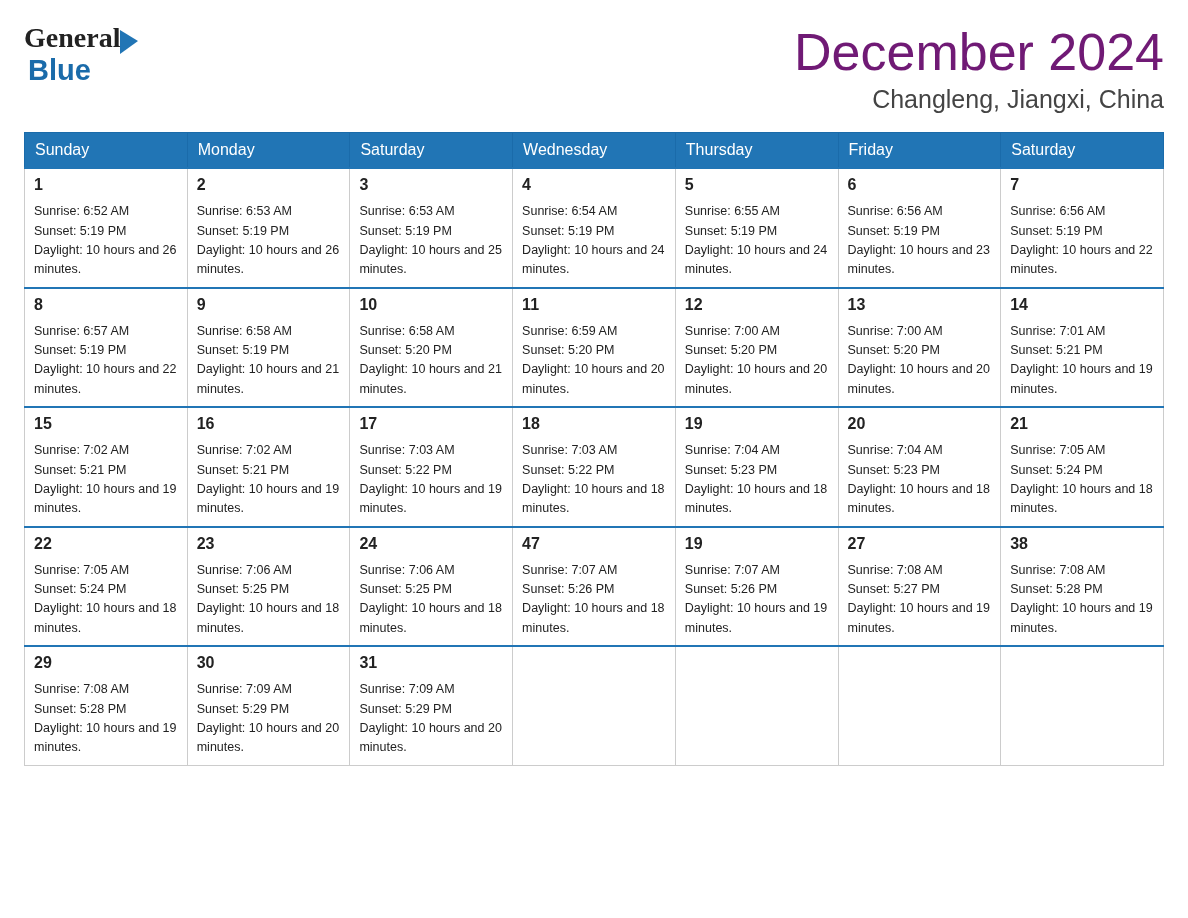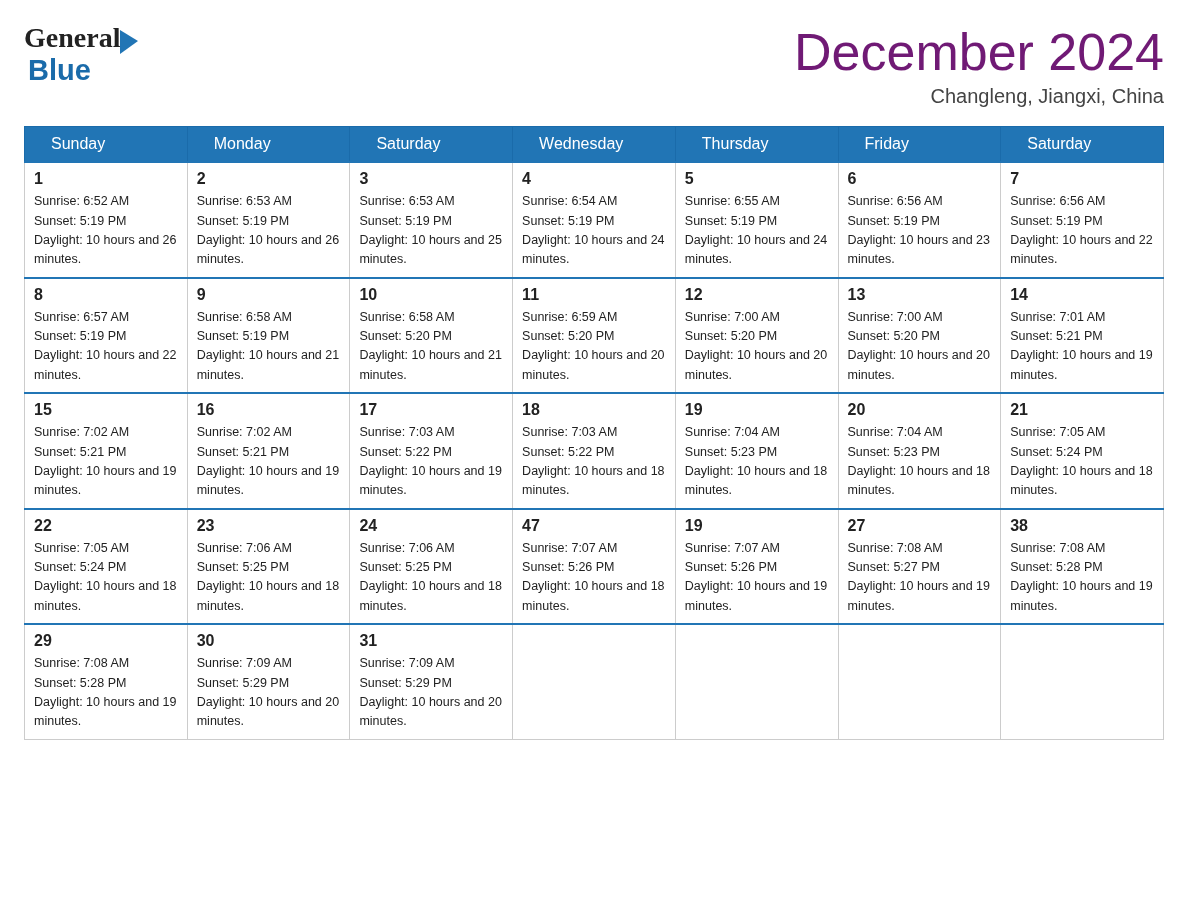"Changleng, Jiangxi, China" .location { font-size: 20px -> 25px }
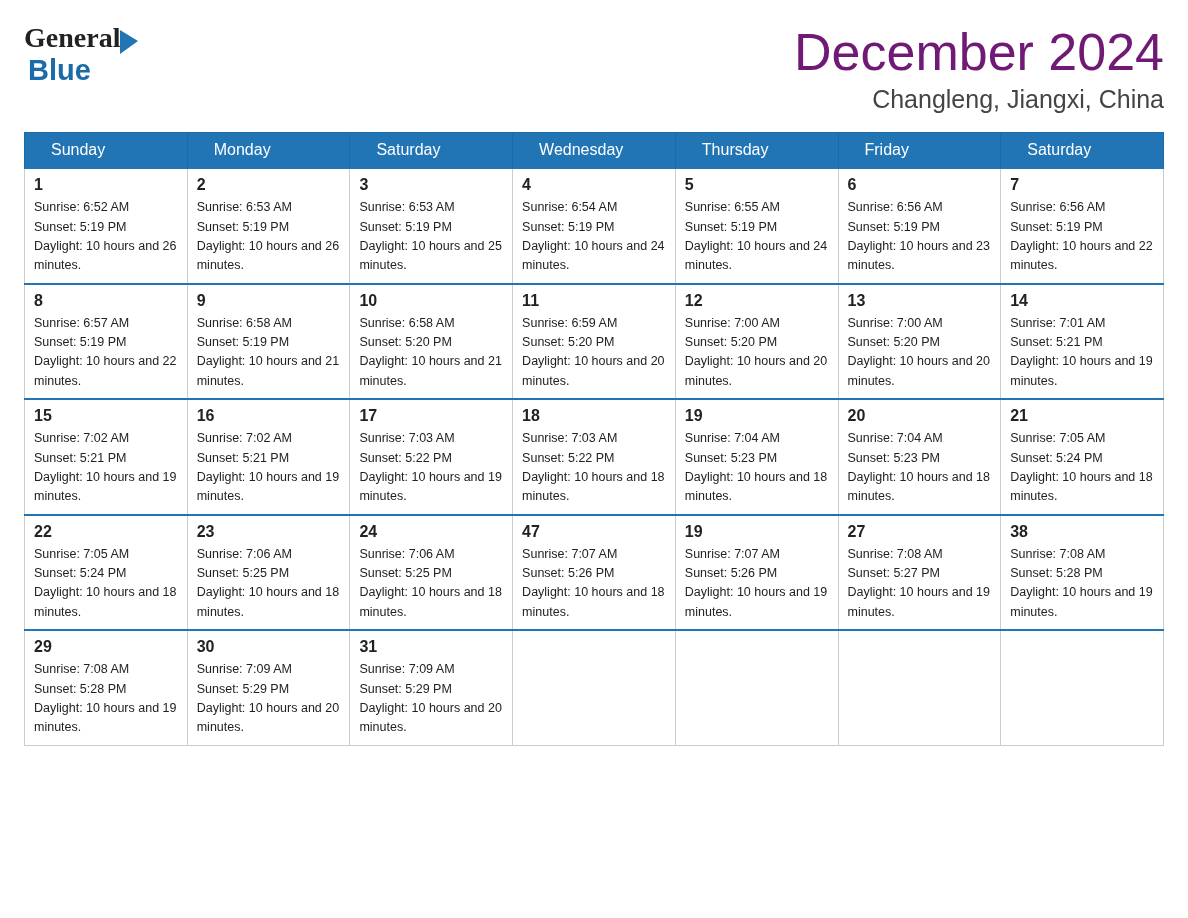"Sunday" .calendar thead th { padding: 8px 26px -> 8px 10px }
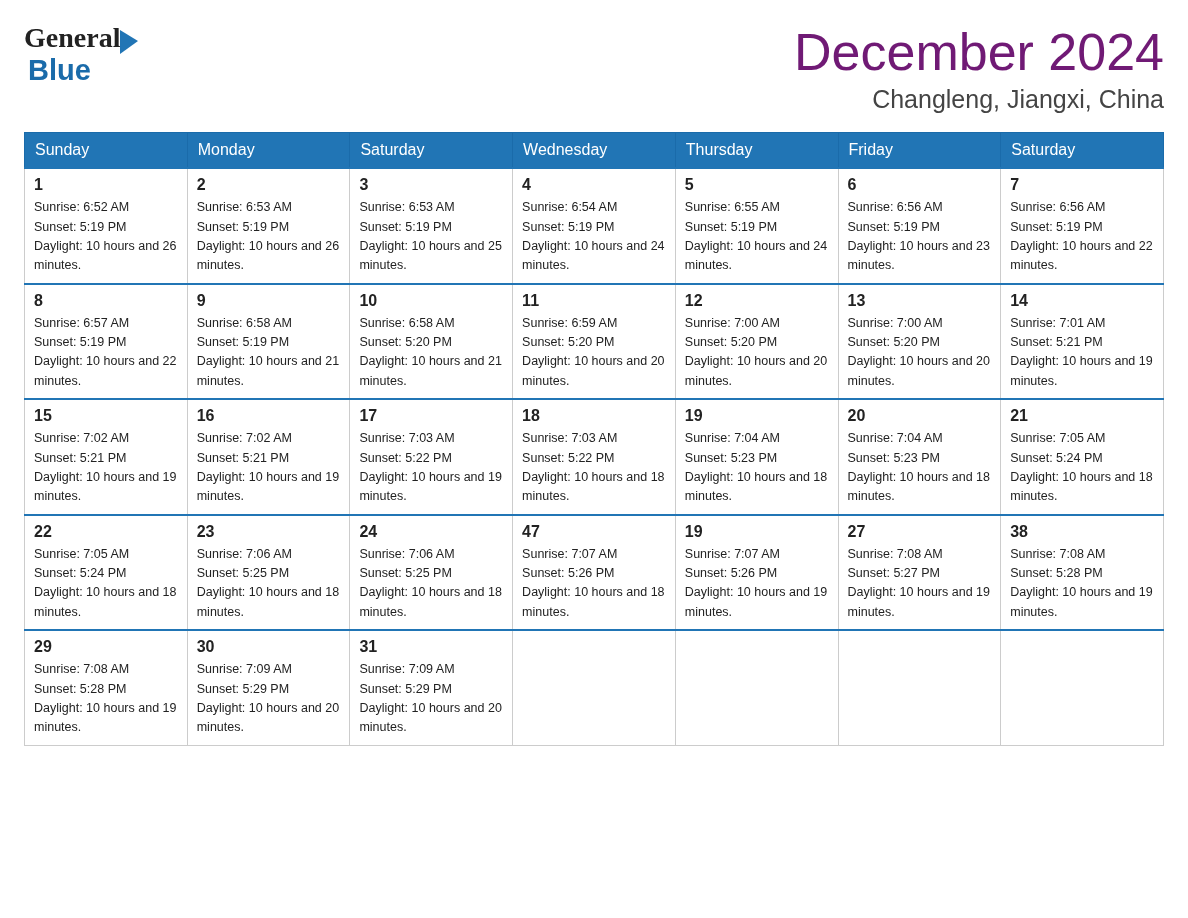"Sunrise: 6:52 AM" .day-info { margin-top: none -> 8px }
